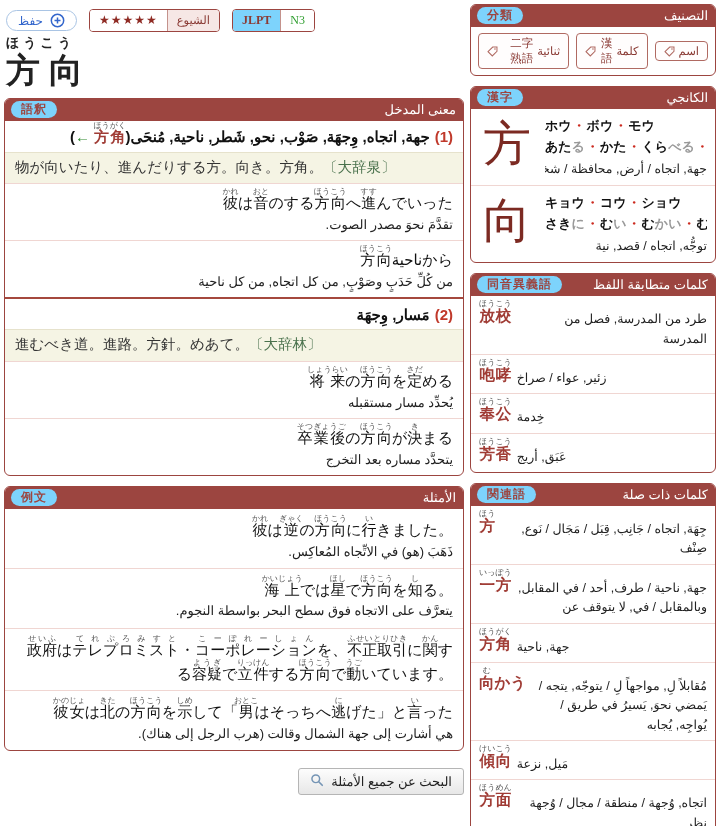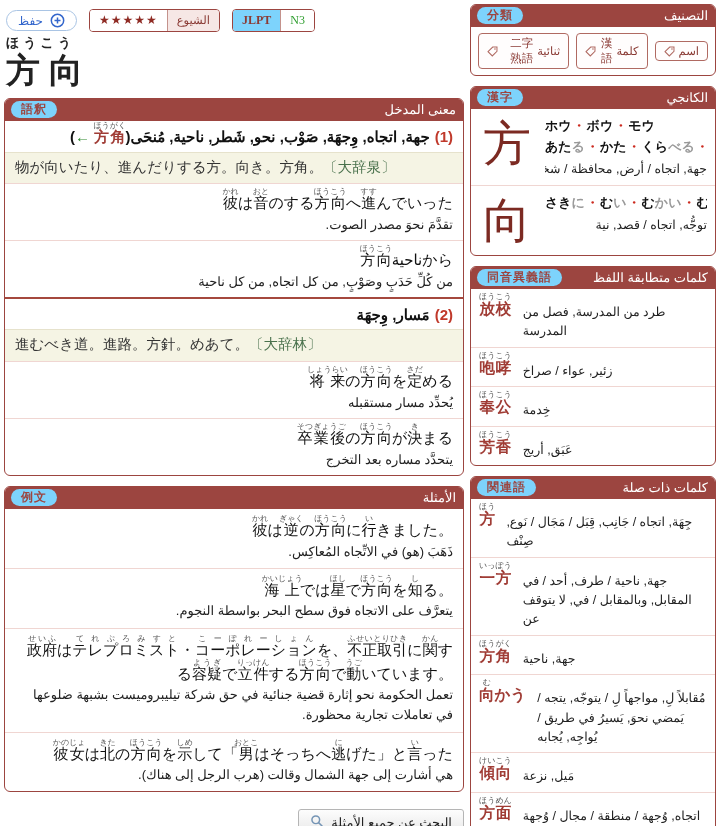"キョウ・コウ・ショウ" div.kanji-on { html: none -> <div><span>キョウ</span><span>・</span><span>コウ</span><span>・</span><span>ショウ</span></div> }
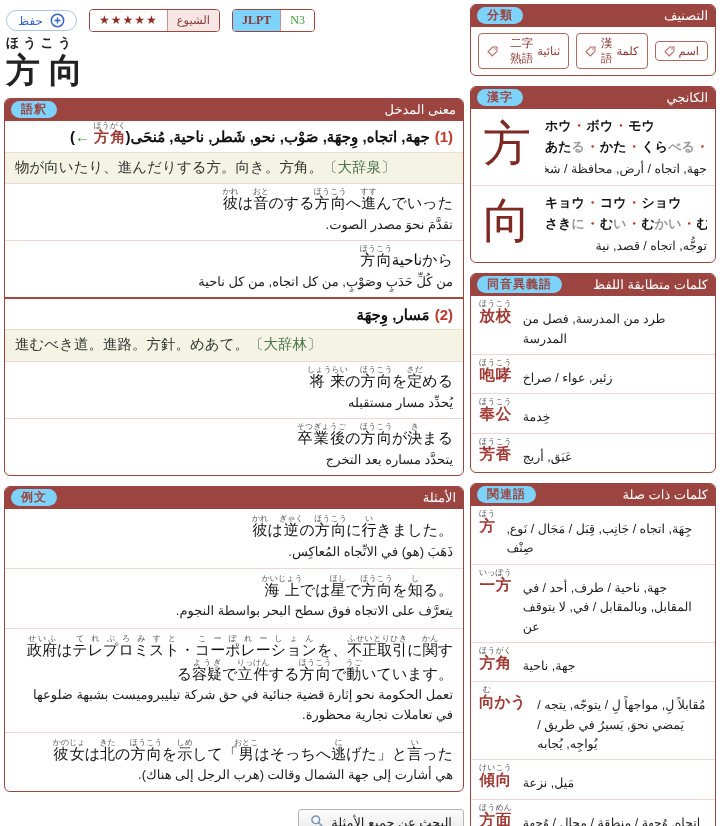"放校ほうこう" .word-row { gap: 11px -> 5px }
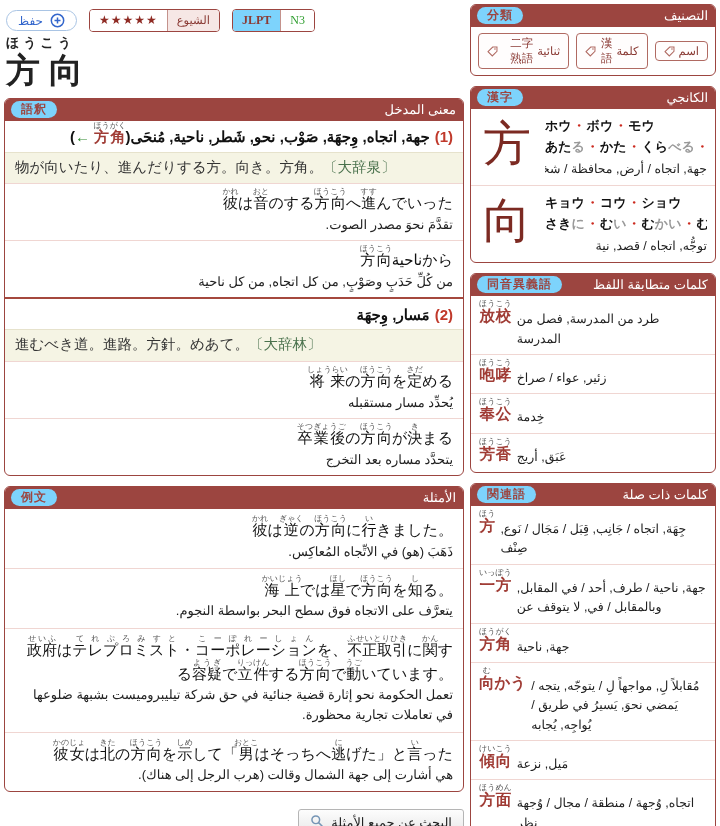"طرد من المدرسة, فصل من" .word-ar { text-align: left -> right }
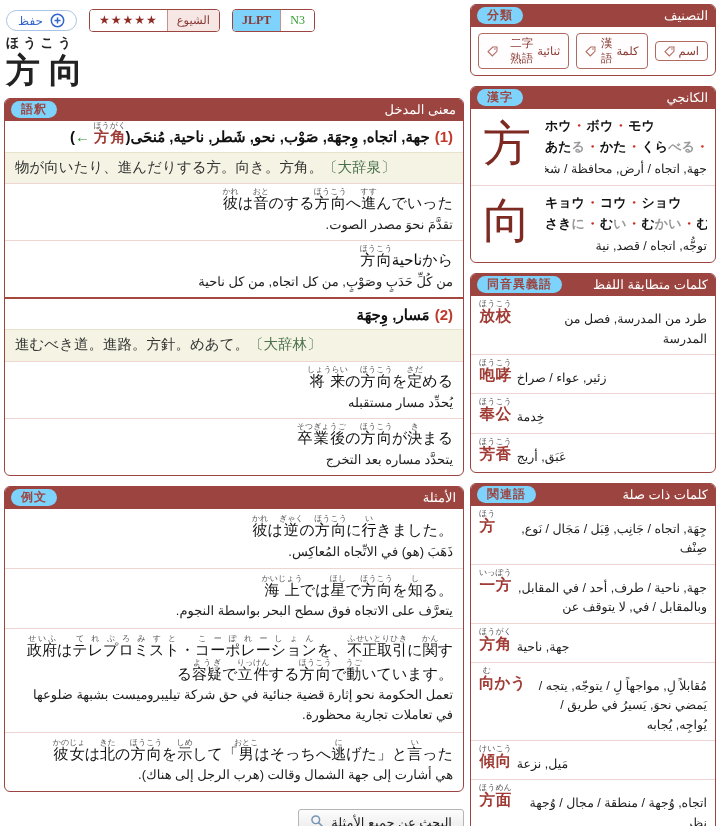"تعمل الحكومة نحو إثارة قضية" div.ex-ar { html: <div>تعمل الحكومة نحو إثارة قضية جنائية في حق شركة تيليبروميست بشبهة ضلوعها في تعاملات تجارية محظورة.</div> -> none }
